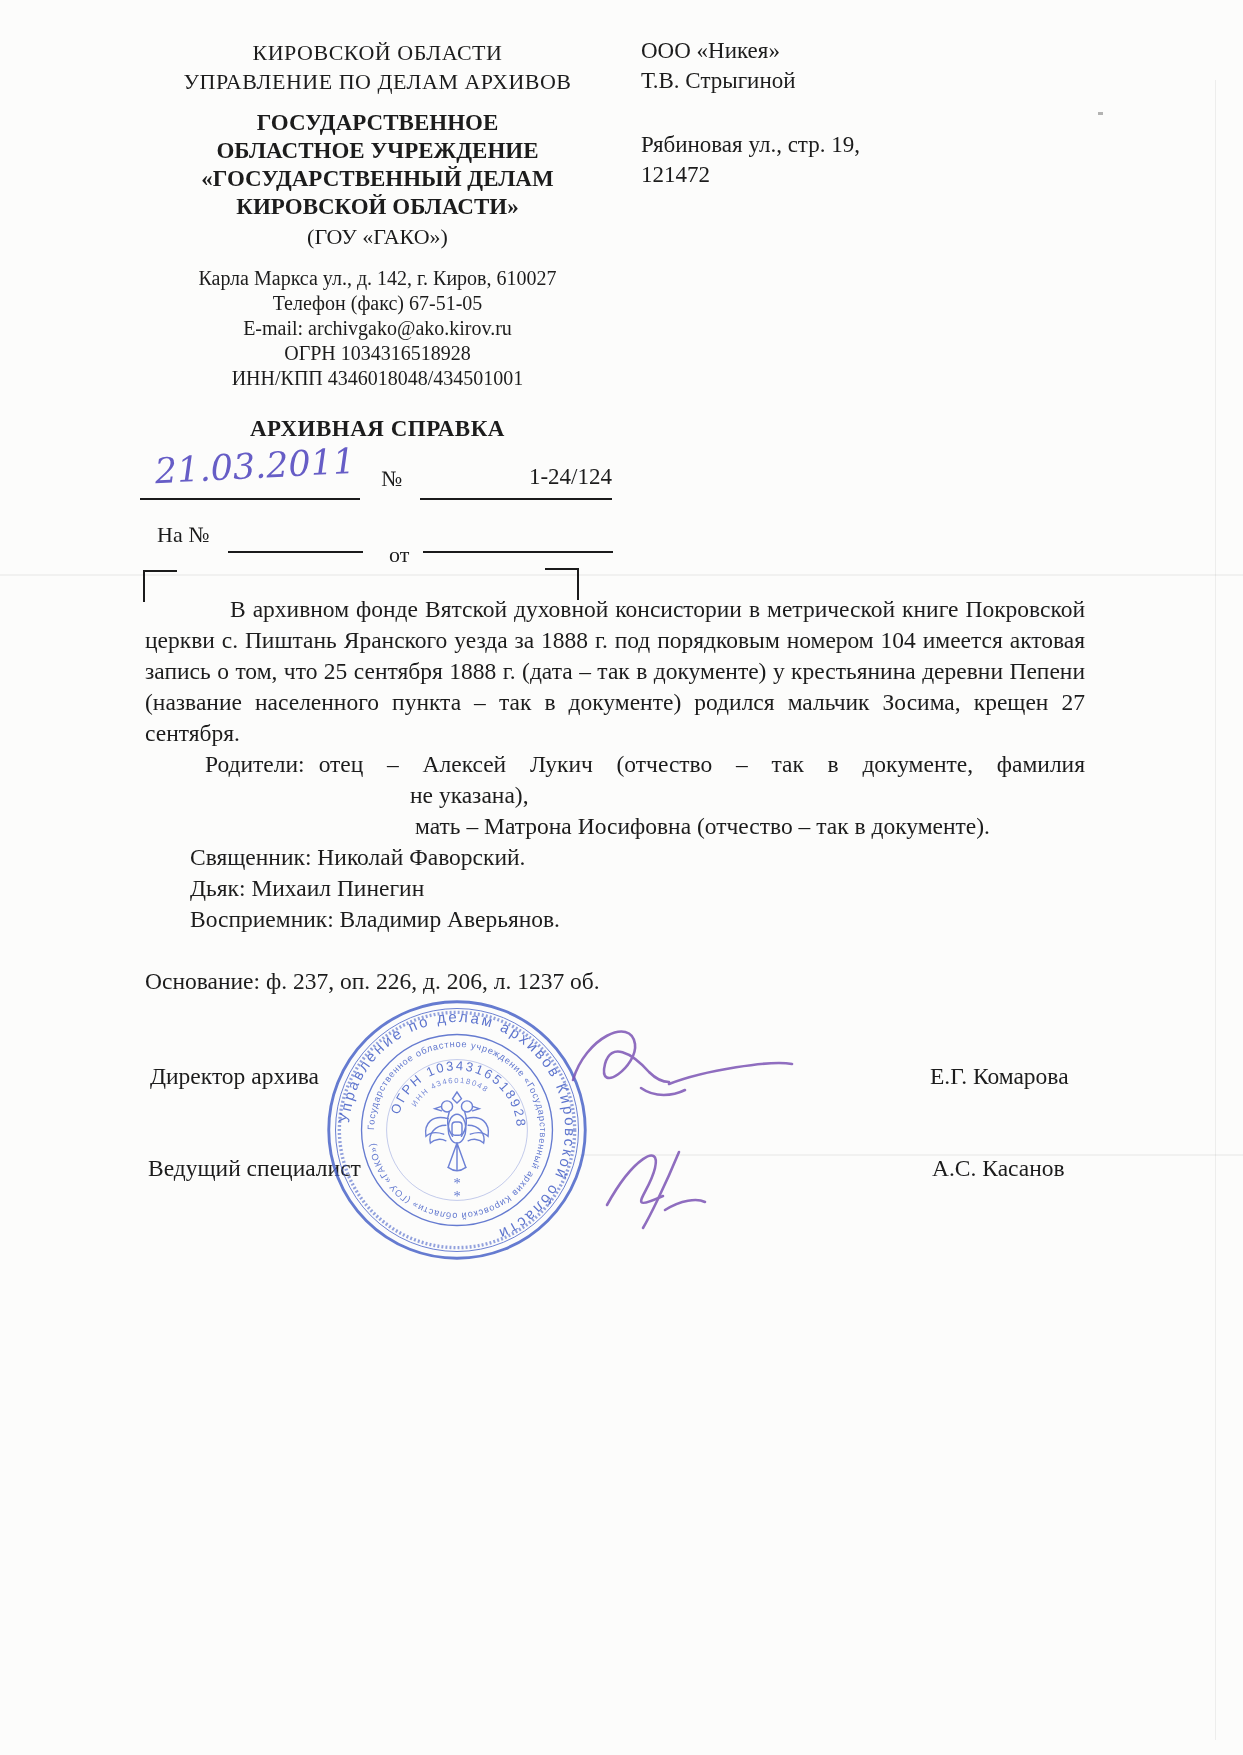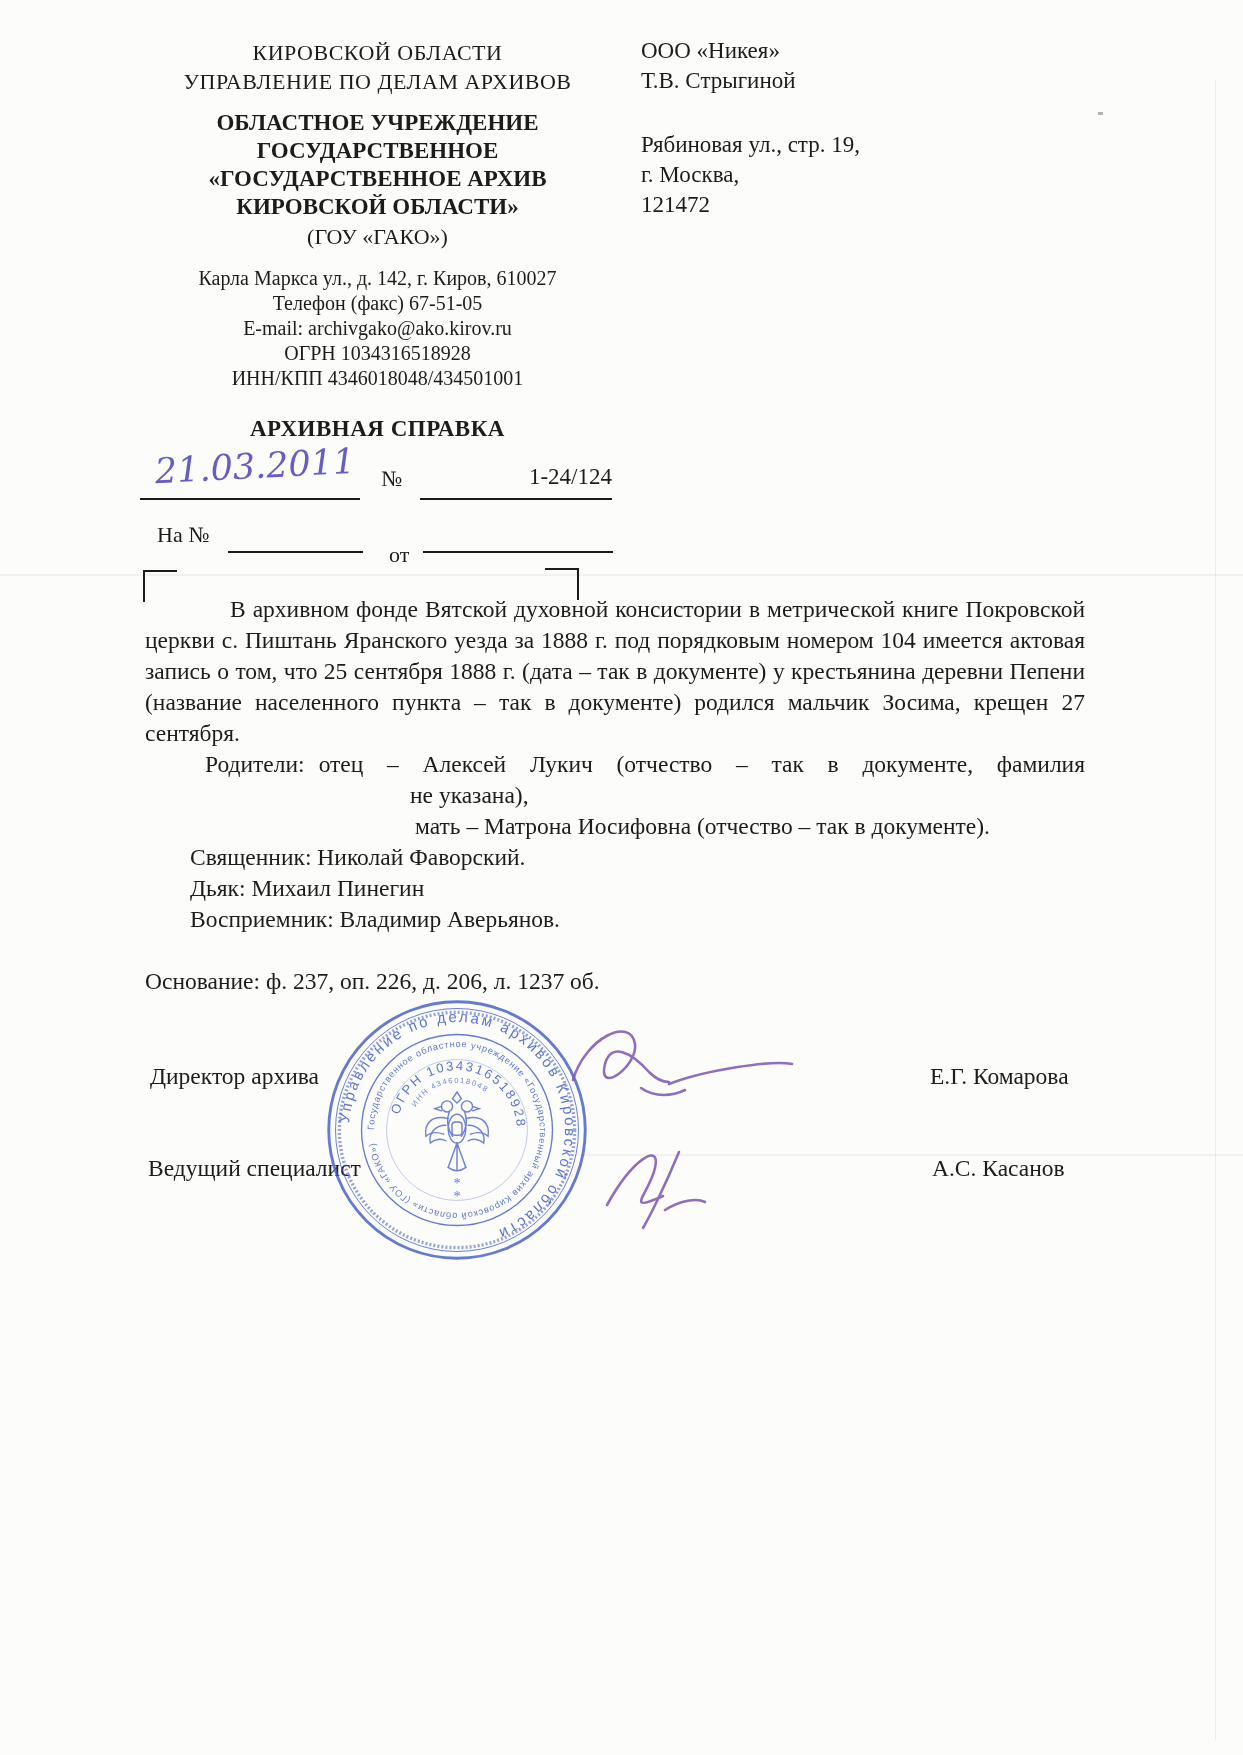"ОБЛАСТНОЕ УЧРЕЖДЕНИЕ" div { order: before "ГОСУДАРСТВЕННОЕ" -> after "ГОСУДАРСТВЕННОЕ" }
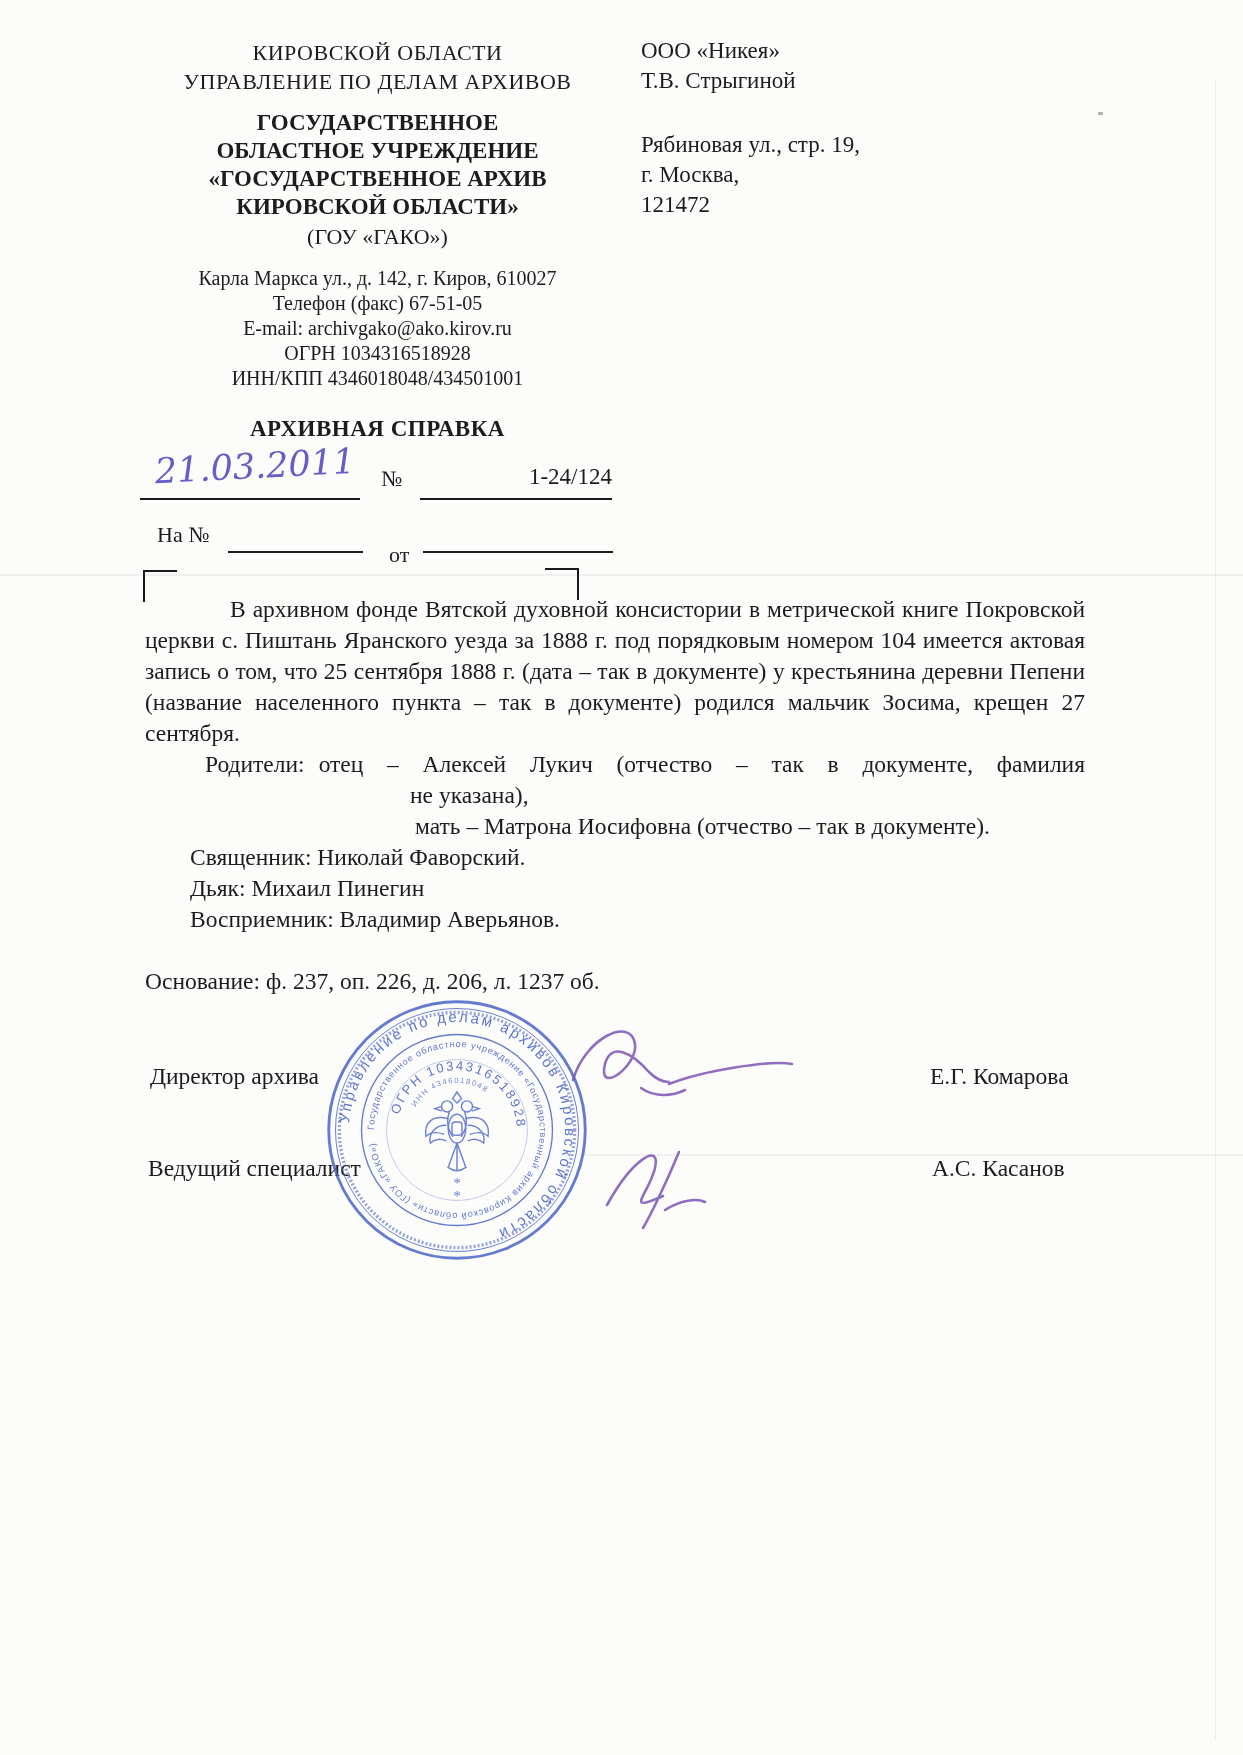"«ГОСУДАРСТВЕННОЕ АРХИВ" div { text: ГОСУДАРСТВЕННОЕ АРХИВ -> ГОСУДАРСТВЕННЫЙ ДЕЛАМ }
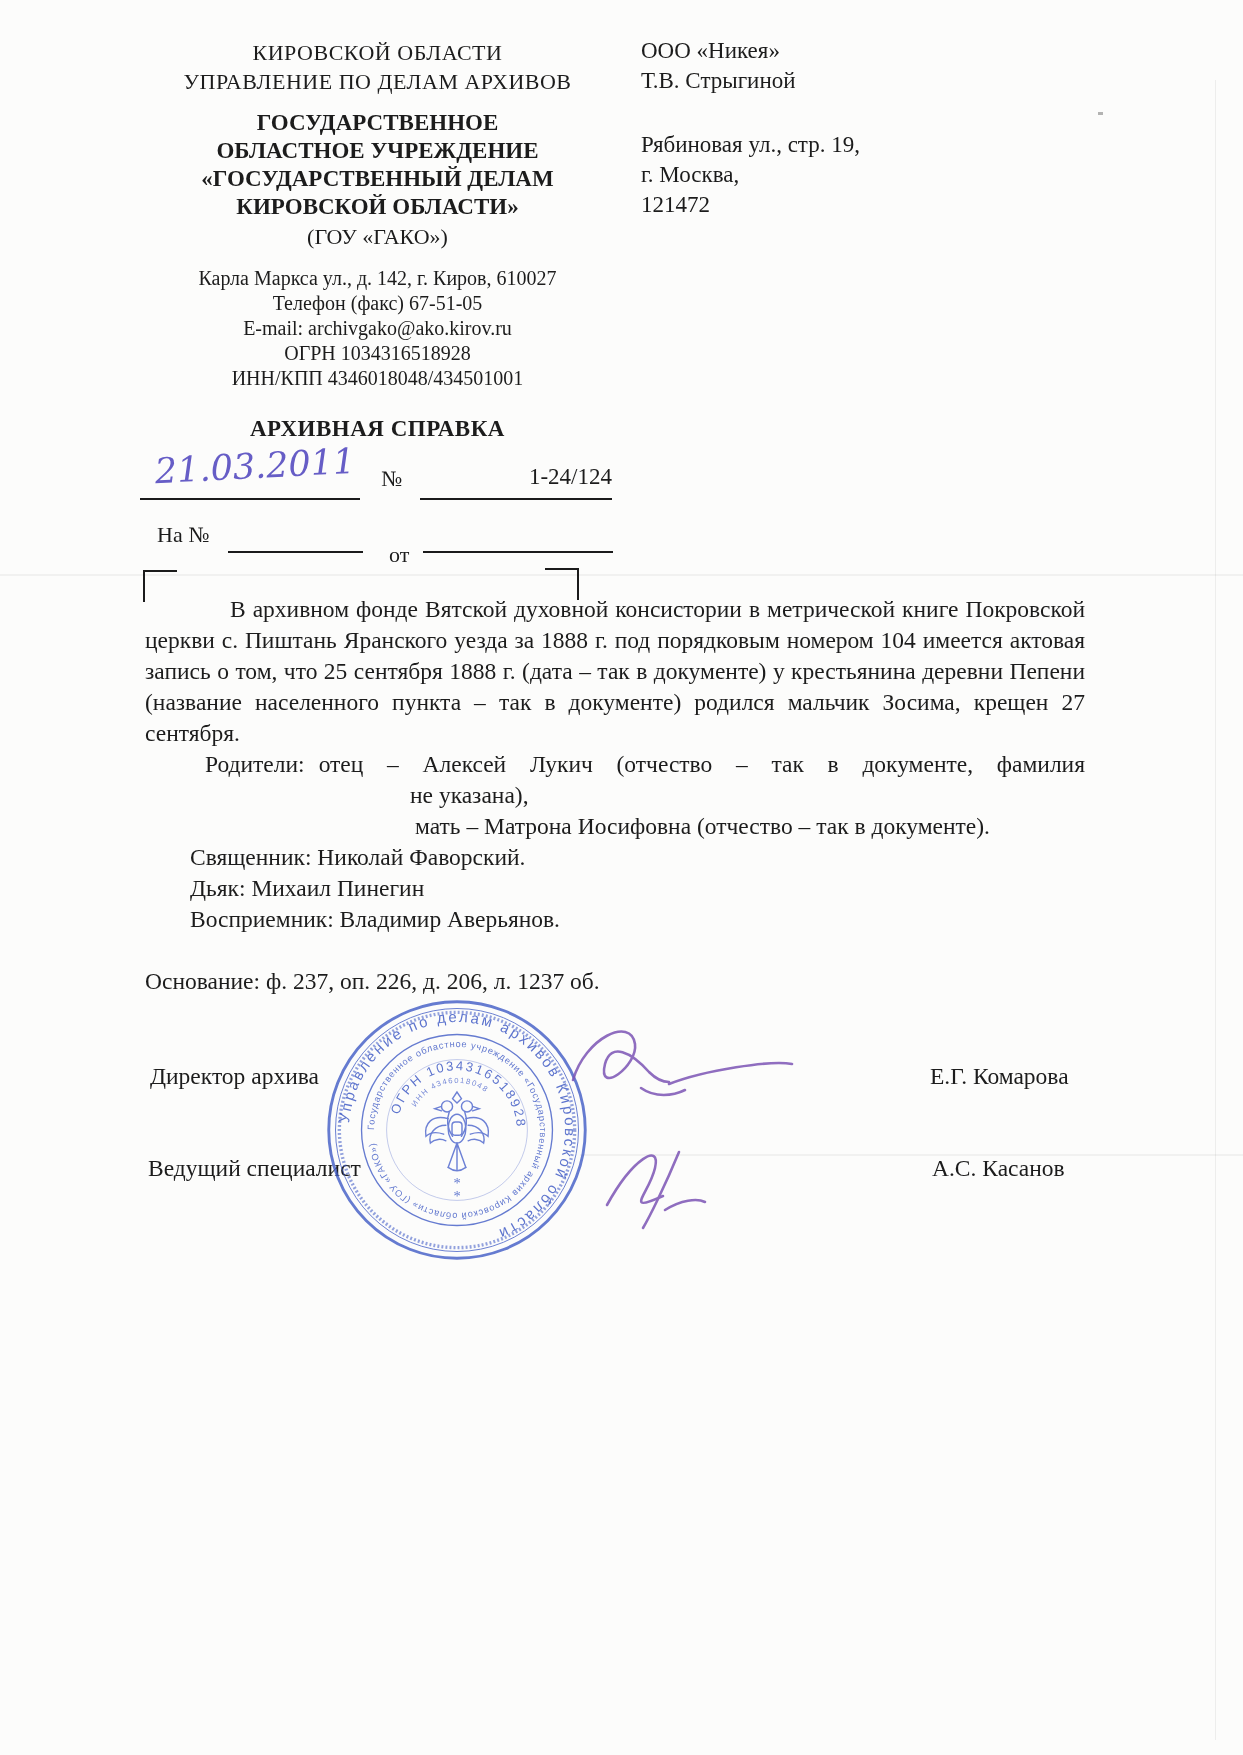"г. Москва," div { html: <div>г. Москва,</div> -> none }
